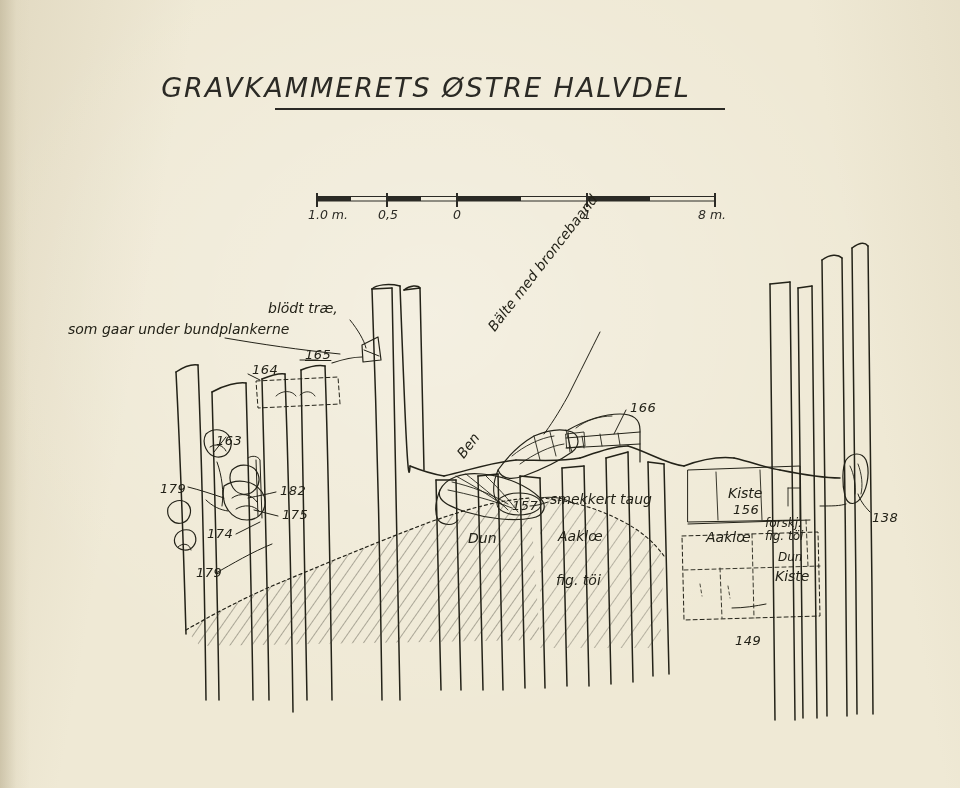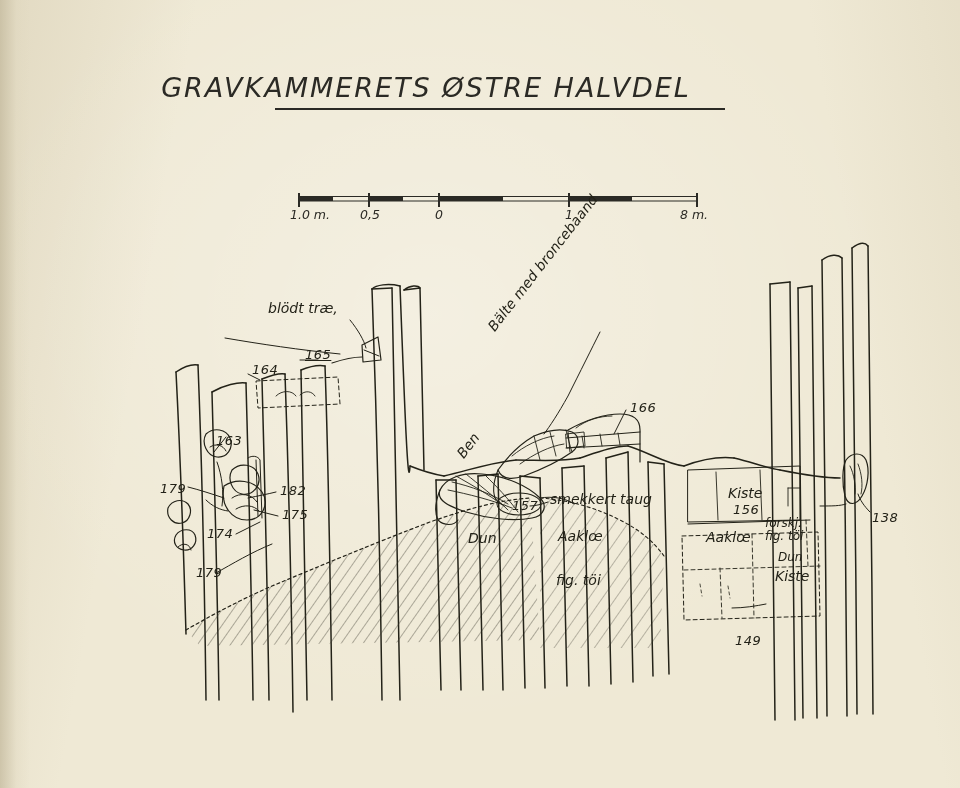"1.0 m." .scalebar-wrap { left: 298px -> 316px }
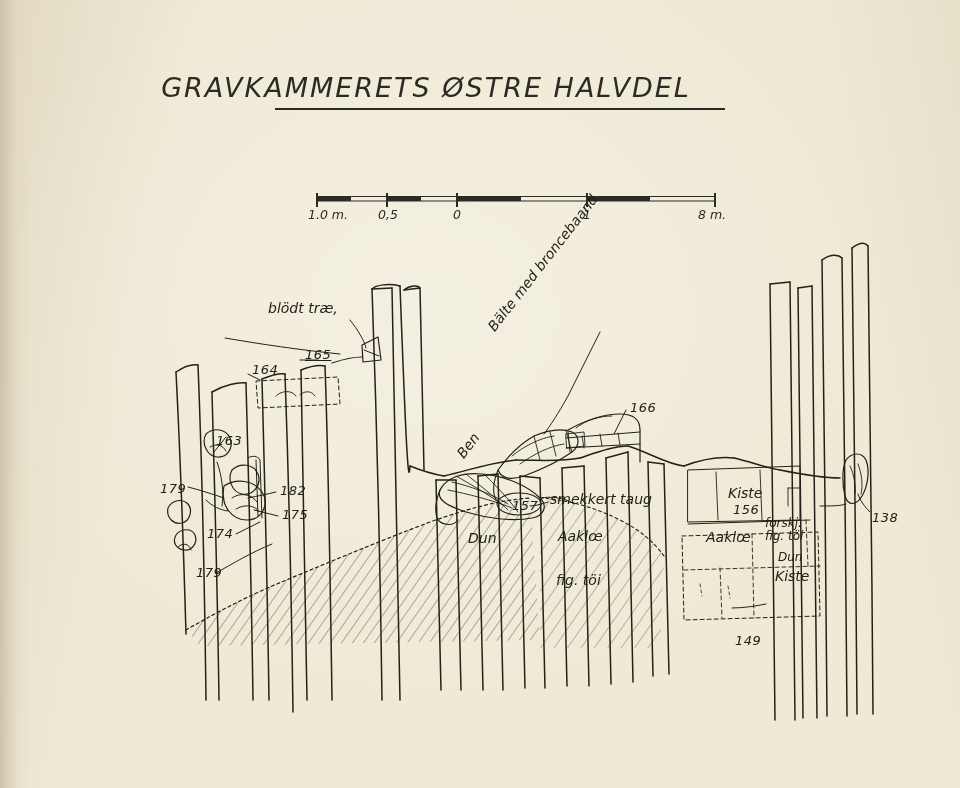"som gaar under bundplankerne" div.annot { html: none -> <div>som gaar under bundplankerne</div> }
